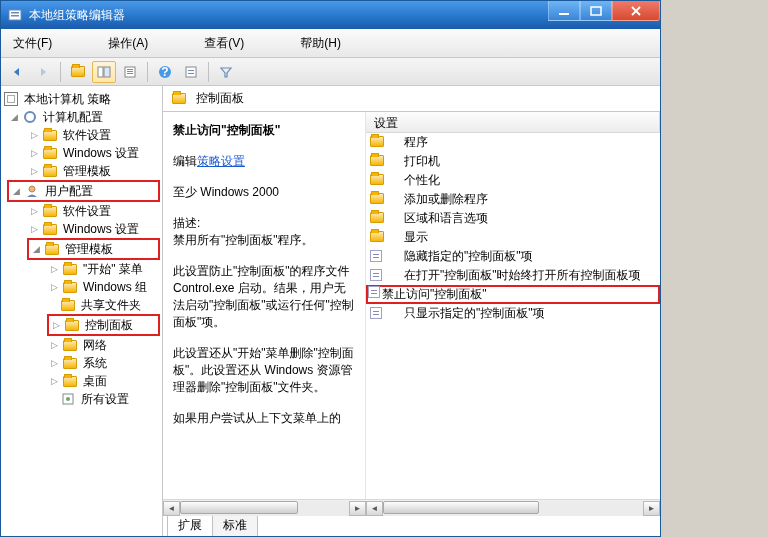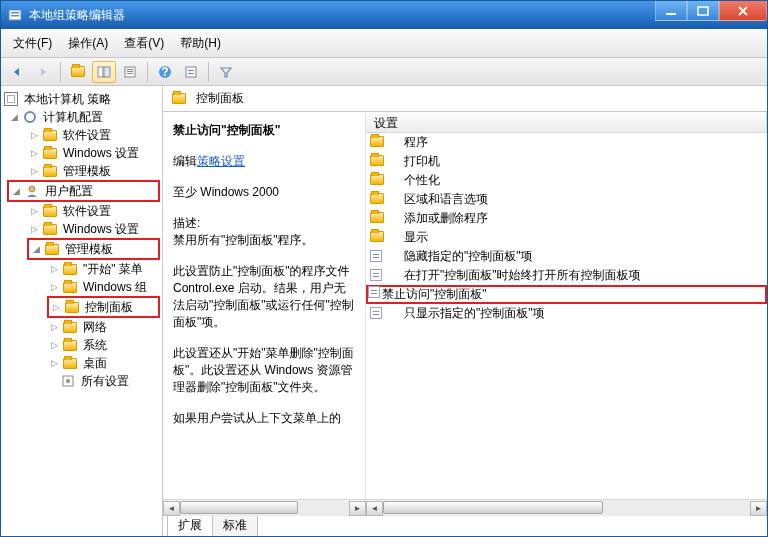"本地组策略编辑器" .window { width: 768px -> 661px }
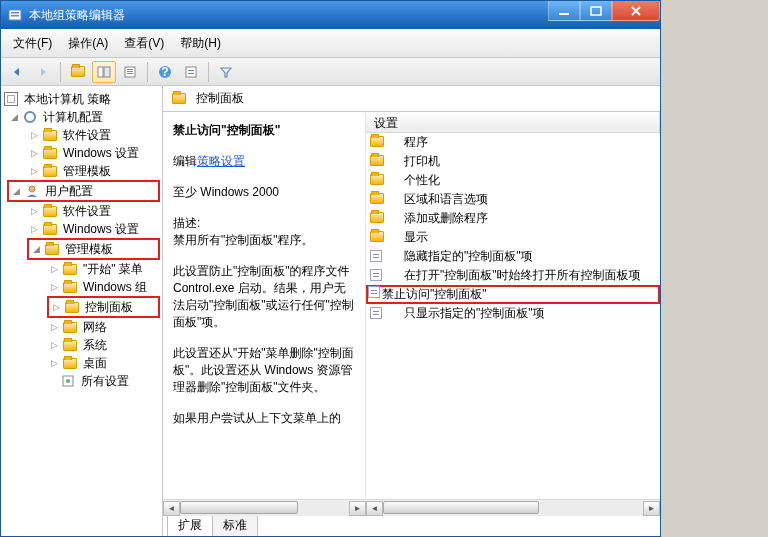"文件(F)" .menubar { gap: none -> 40px }
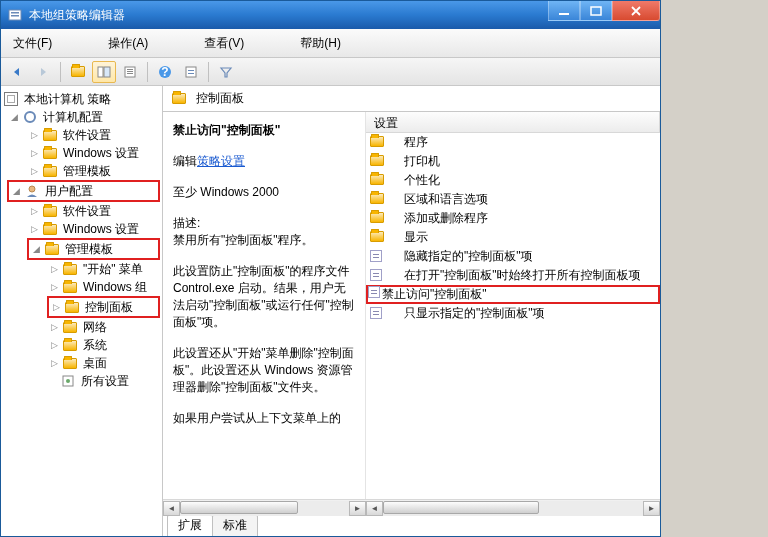"区域和语言选项" div.list-item { order: before "添加或删除程序" -> after "添加或删除程序" }
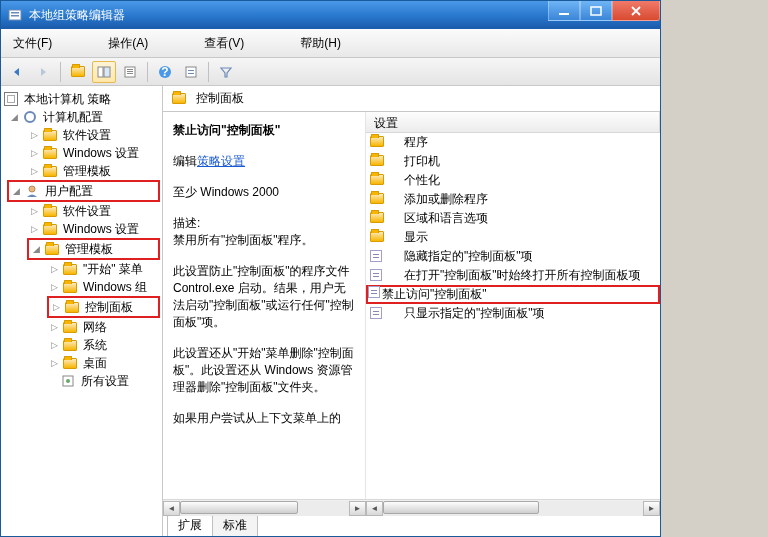"共享文件夹" div.tree-node { html: none -> <div> <span> <span></span> </span> <span>共享文件夹</span> </div> }
